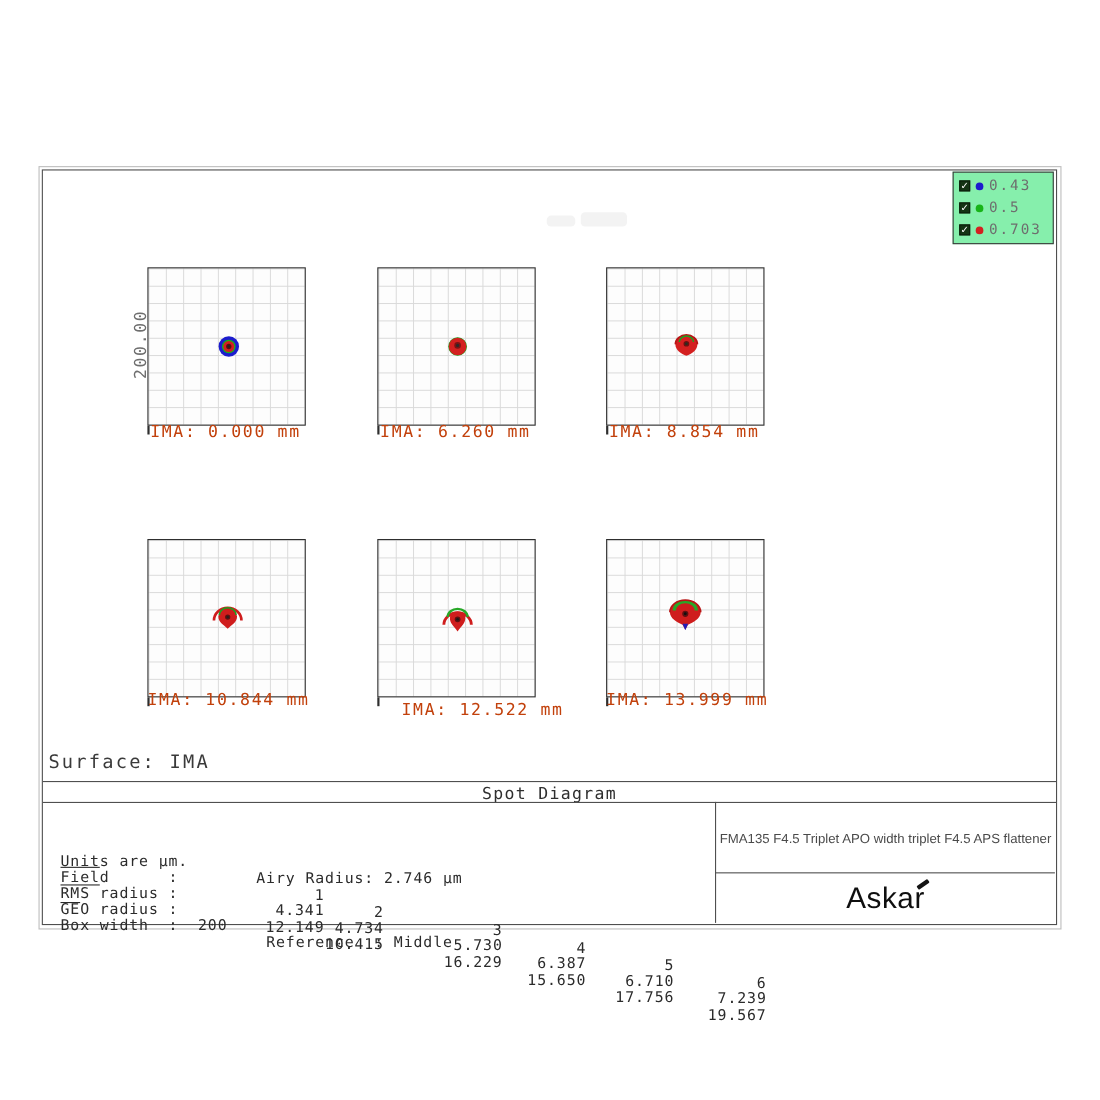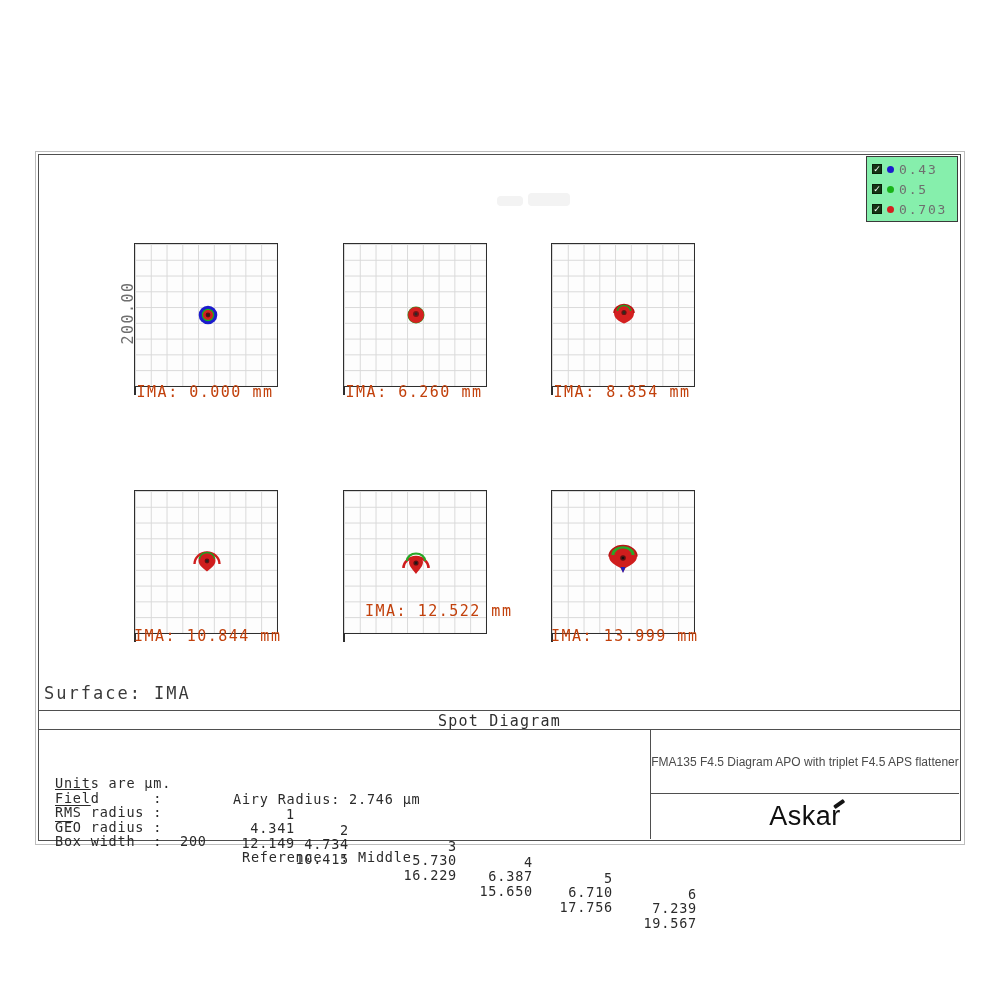"IMA: 12.522 mm" div.abs { top: 602px -> 636px }
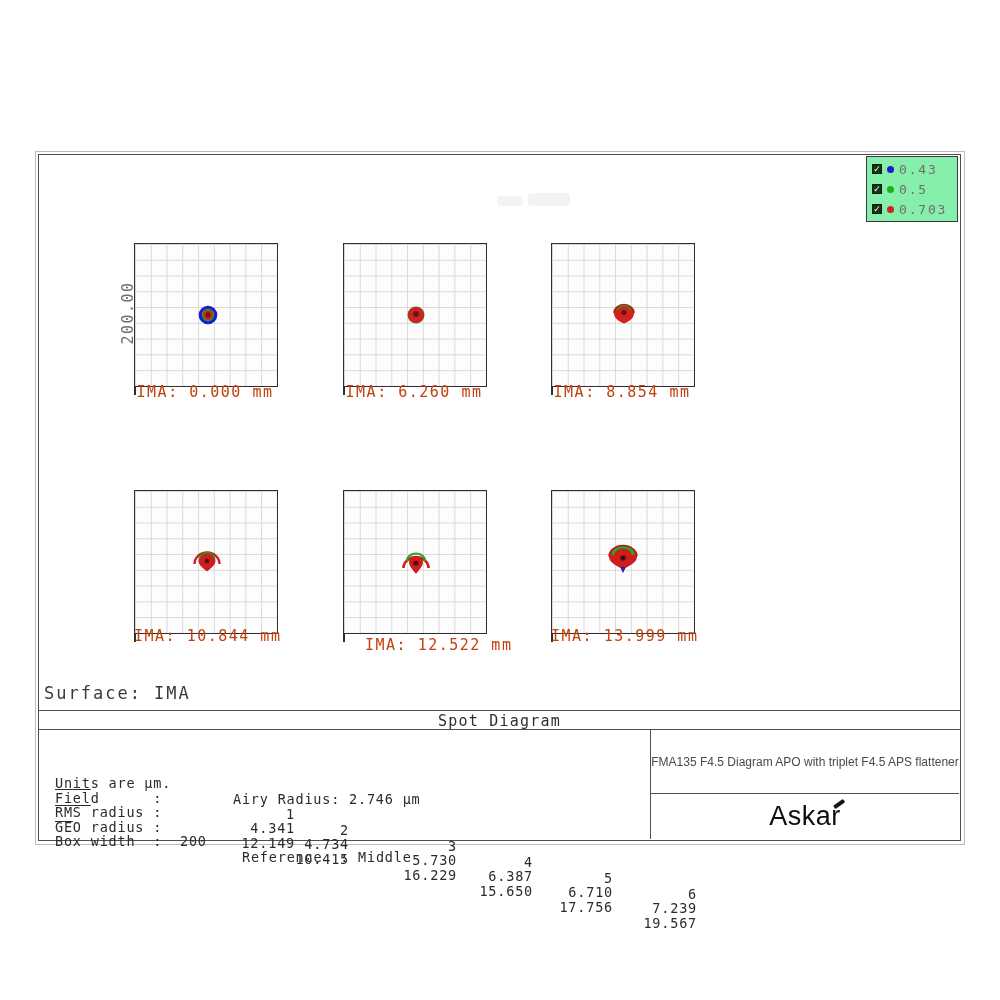"FMA135 F4.5 Diagram APO with" span.sans { text: Diagram APO with -> Triplet APO width }
